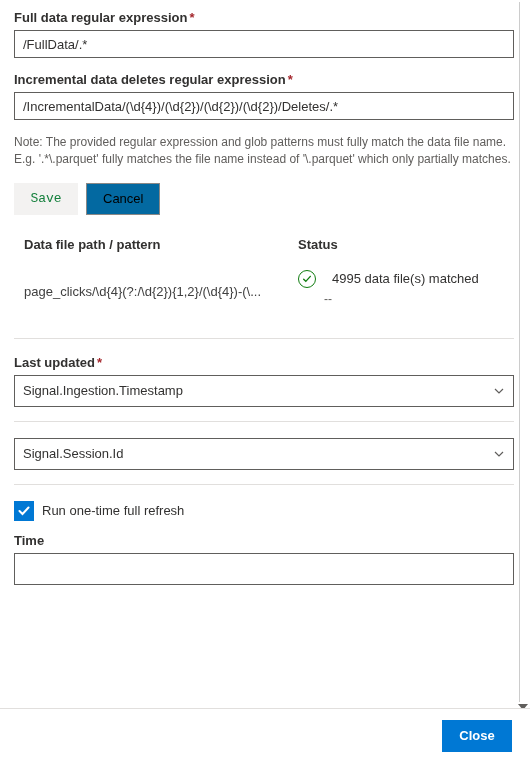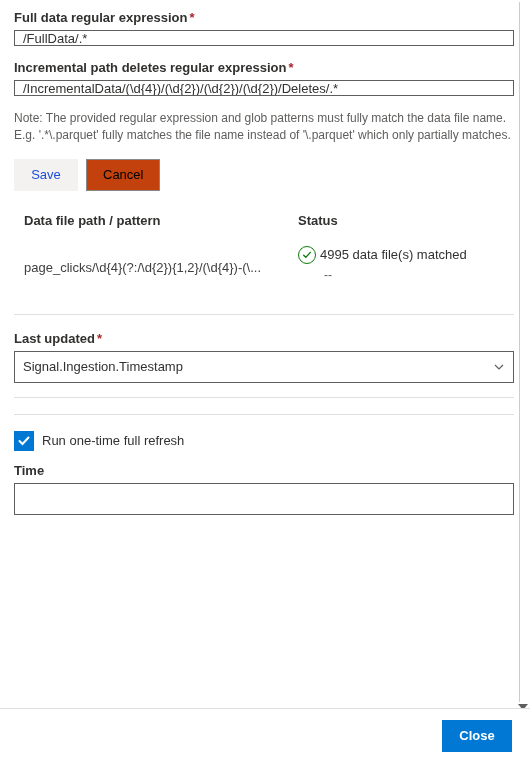"/FullData/.*" .text-input { height: 16px -> 28px }
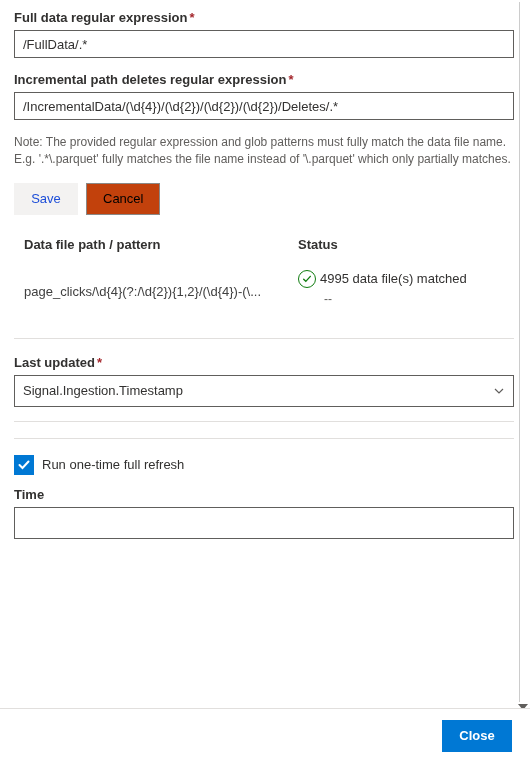"Incremental path deletes regular" span { text: path -> data }
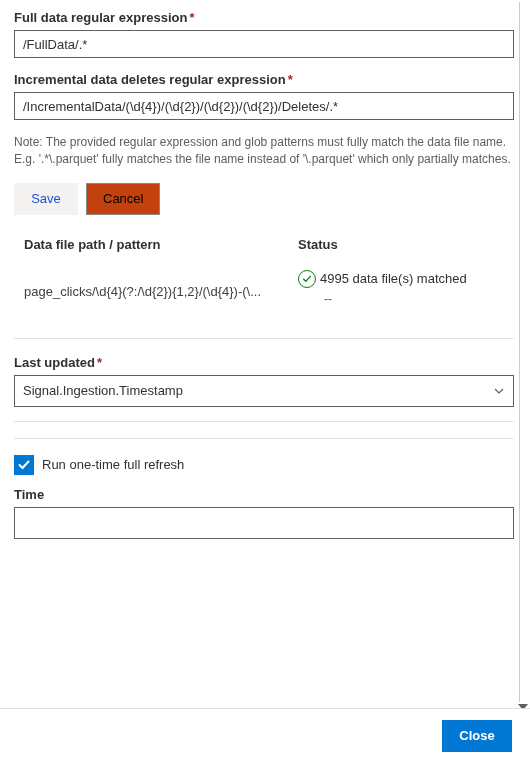"Save" .btn-disabled { color: #1d4ed8 -> #15803d; font-family: none -> Liberation Mono, monospace }
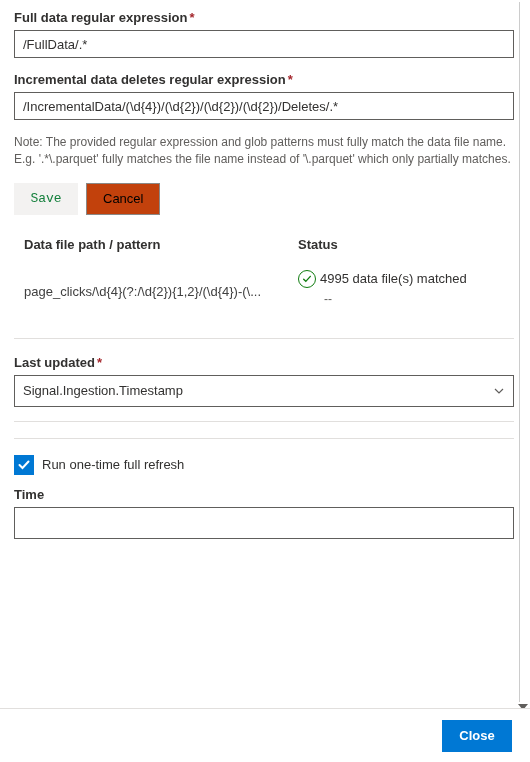"Cancel" .btn { background: #c2410c -> #0369a1 }
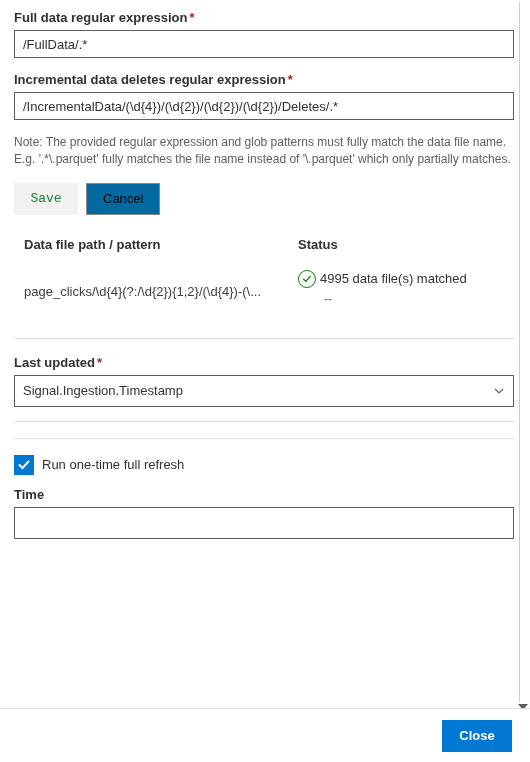"4995 data file(s) matched" .status-line { gap: 4px -> 16px }
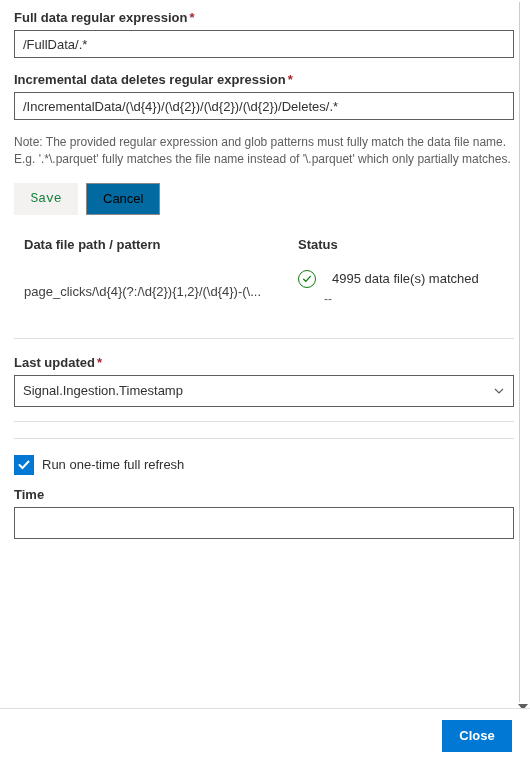"Signal.Session.Id" div.select-box { html: none -> <div> <span>Signal.Session.Id</span> <span> <svg> <path></path> </svg> </span> </div> }
